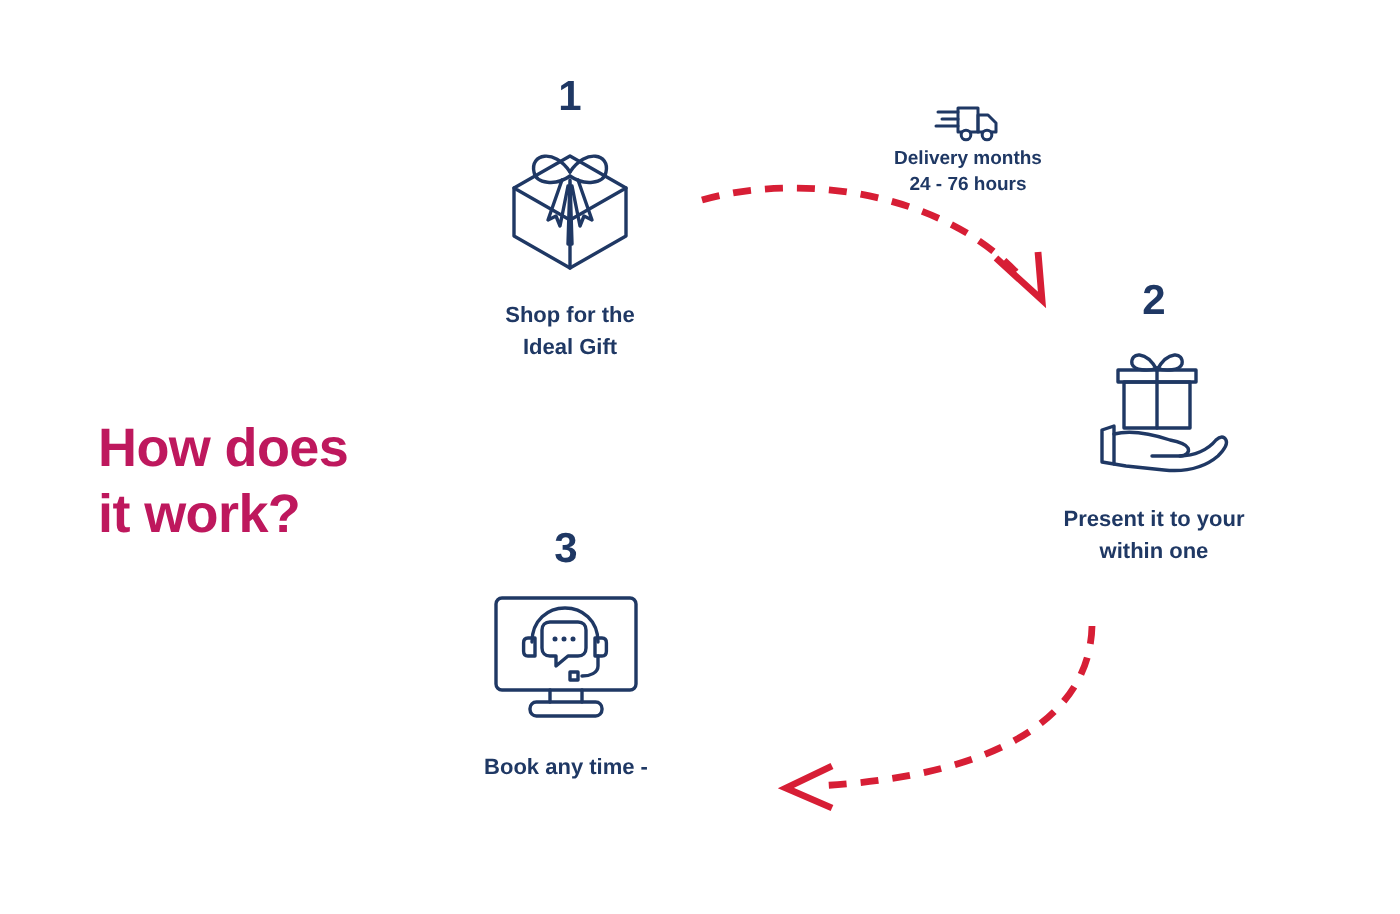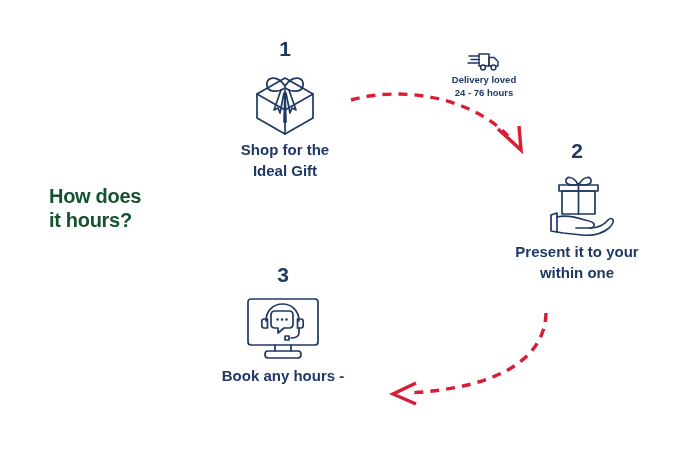"Delivery loved" span.dline { text: loved -> months }
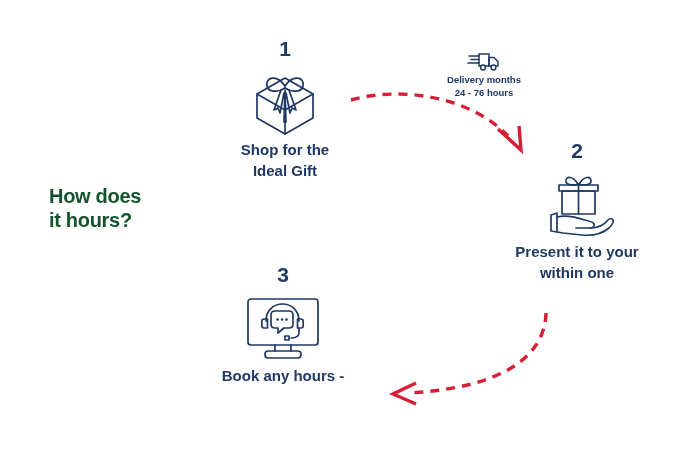"Shop for the" .step-caption { font-size: 15px -> 11px; margin-top: none -> 12px }
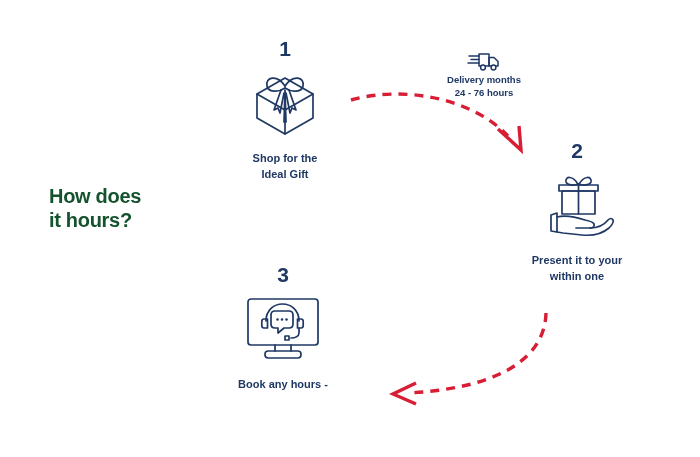"How does" .heading { color: #14532d -> #be185d; font-size: 20px -> 27px; top: 184px -> 208px }
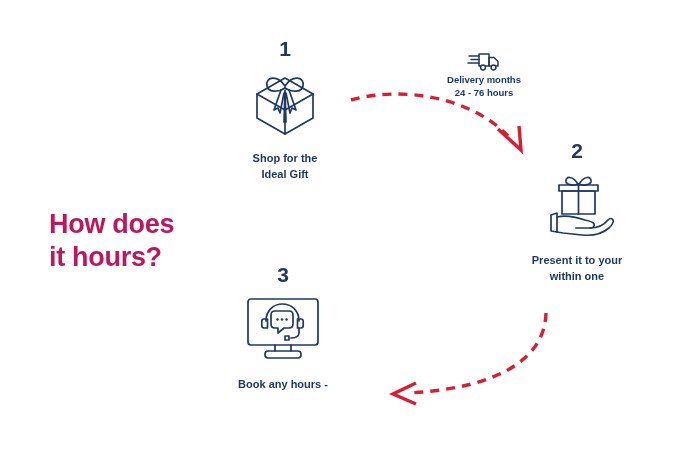"it hours?" span.line { text: hours -> work }
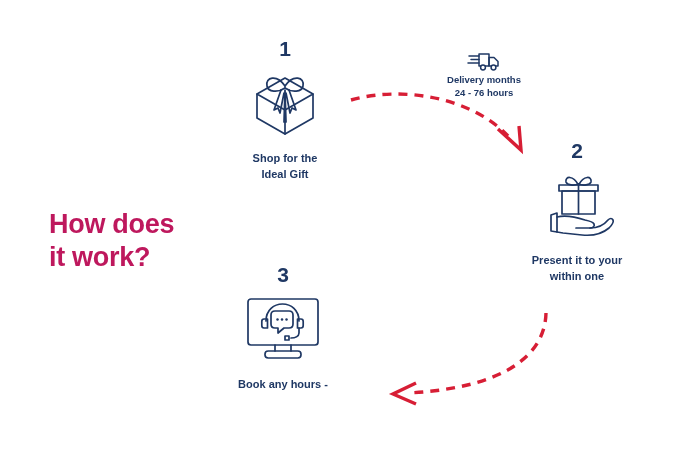"Book any hours -" span.cline { text: hours -> time }
